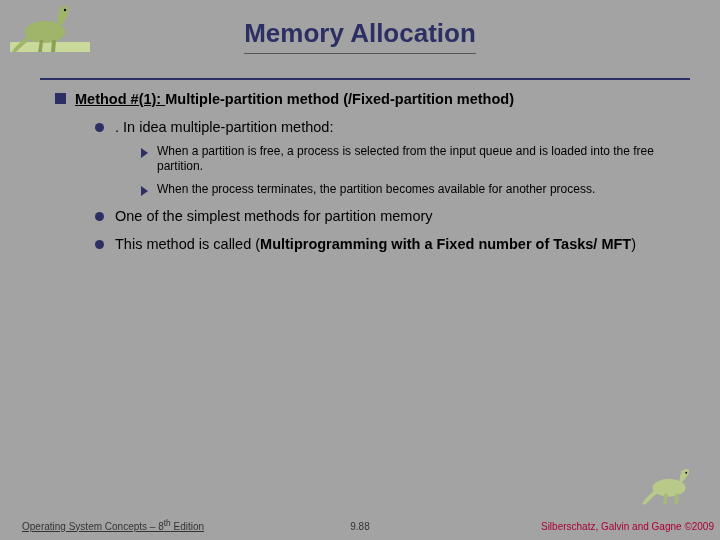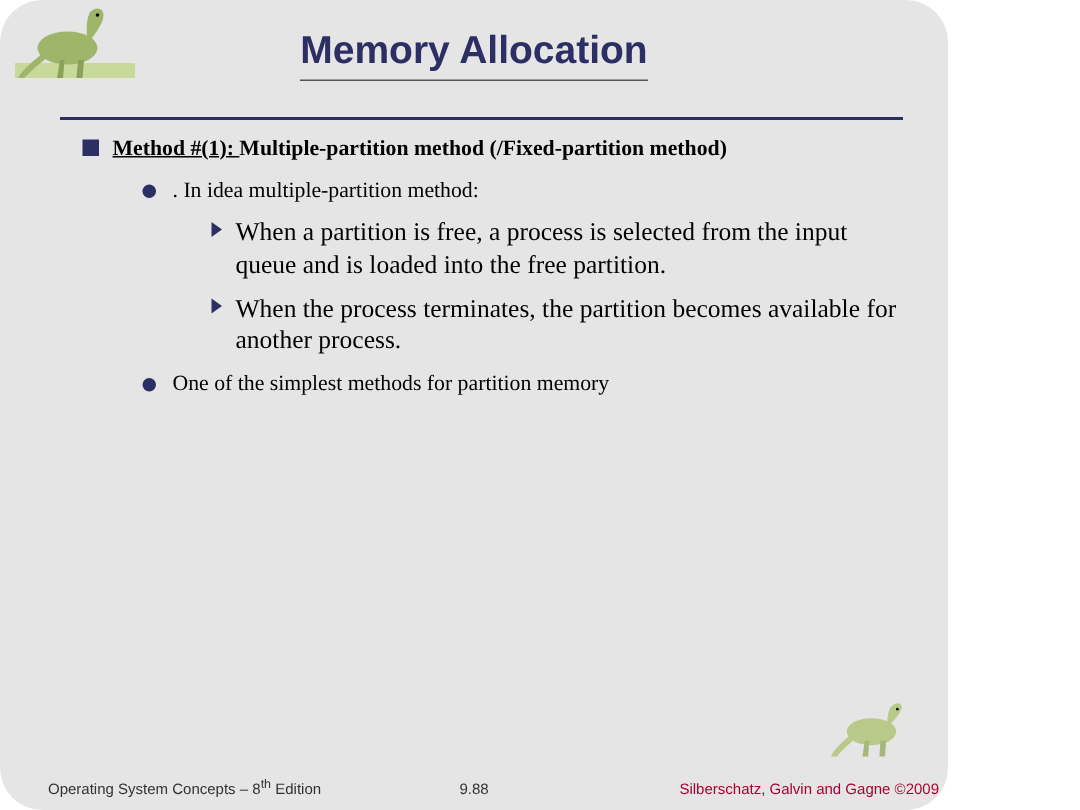"Memory Allocation" .slide { background: #e5e5e5 -> #a3a3a3; border-radius: 28px -> none; width: 632px -> 720px }
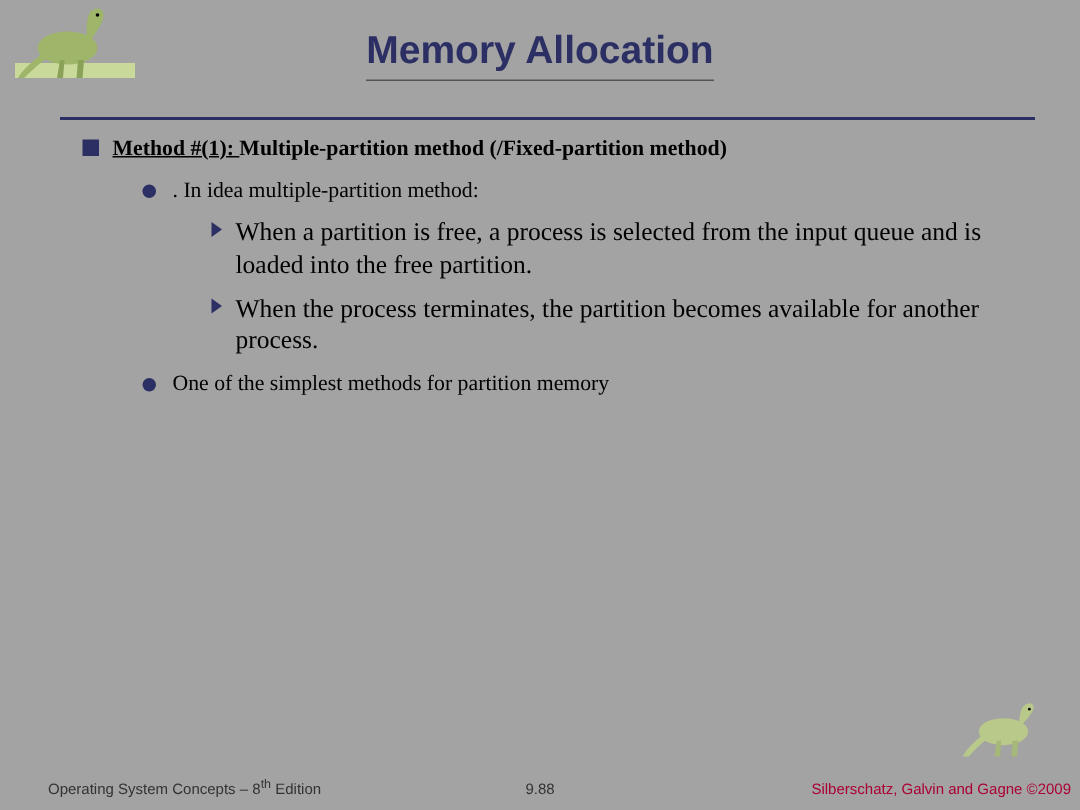"Method #(1): Multiple-partition method" .l1 { font-family: Liberation Serif, serif -> none }
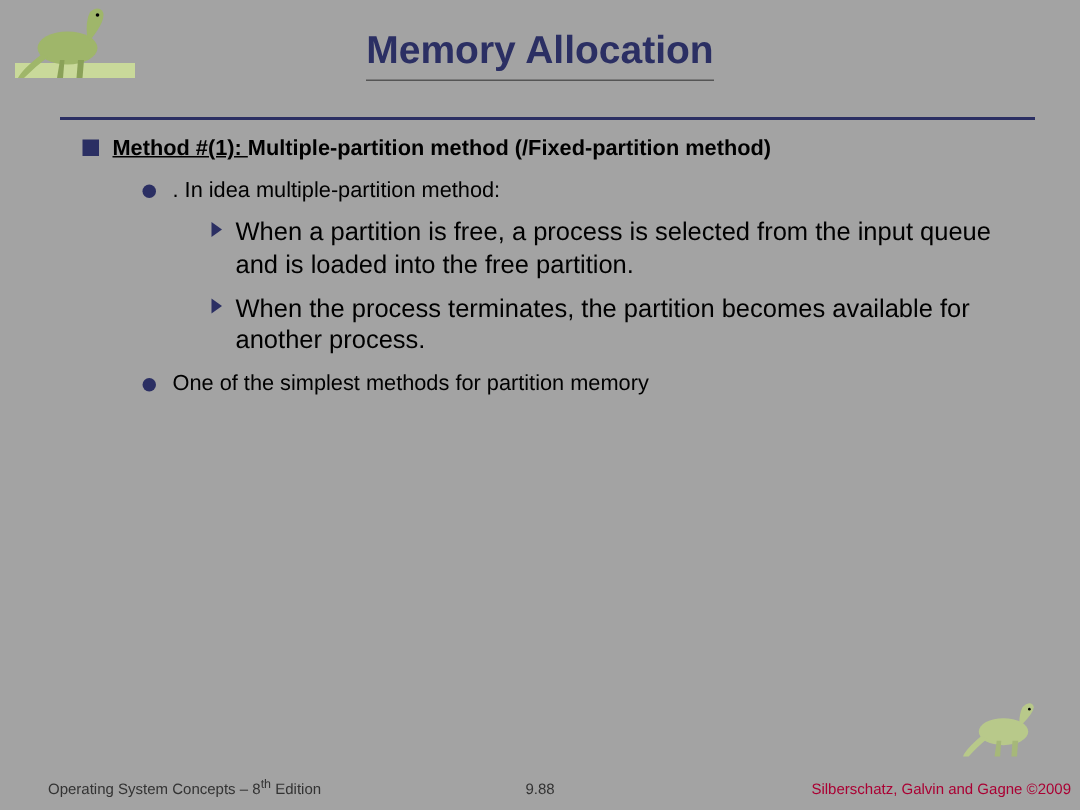"When a partition is free," .l3 { font-size: 17px -> 12px }
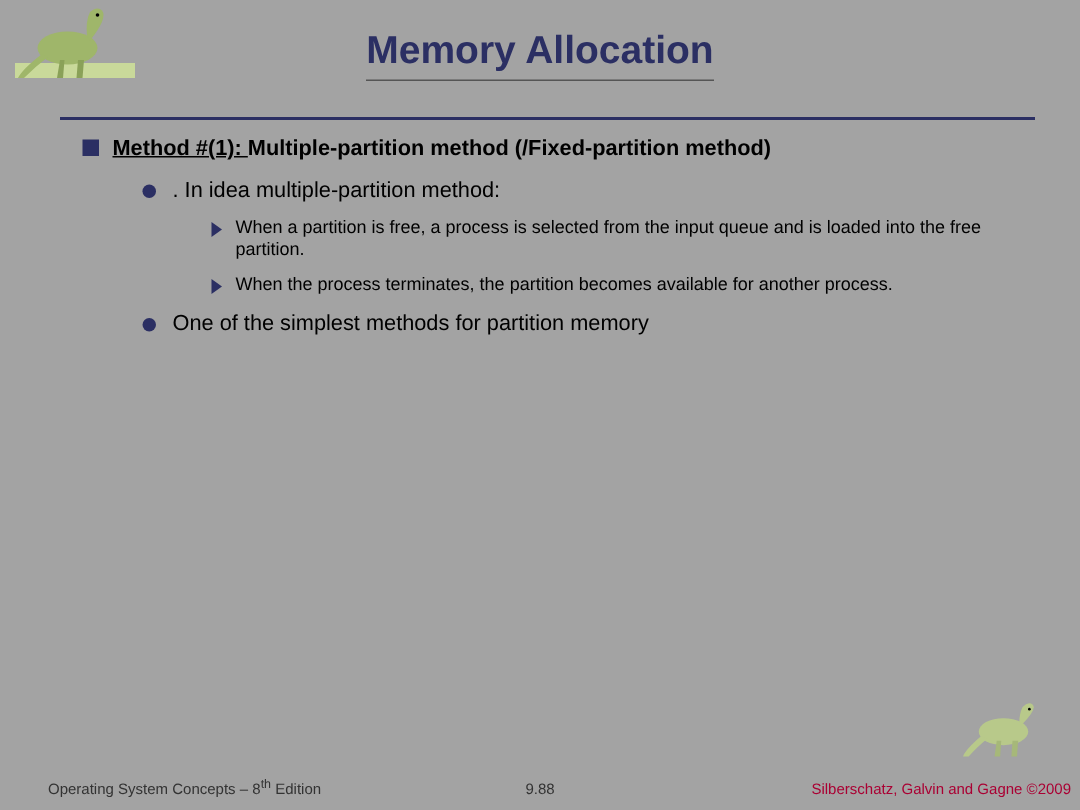"This method is called (Multiprogramming" div.l2 { html: none -> <div> <span></span> <span>This method is called (</span><span>Multiprogramming with a Fixed number of Tasks/ MFT</span><span>)</span> </div> }
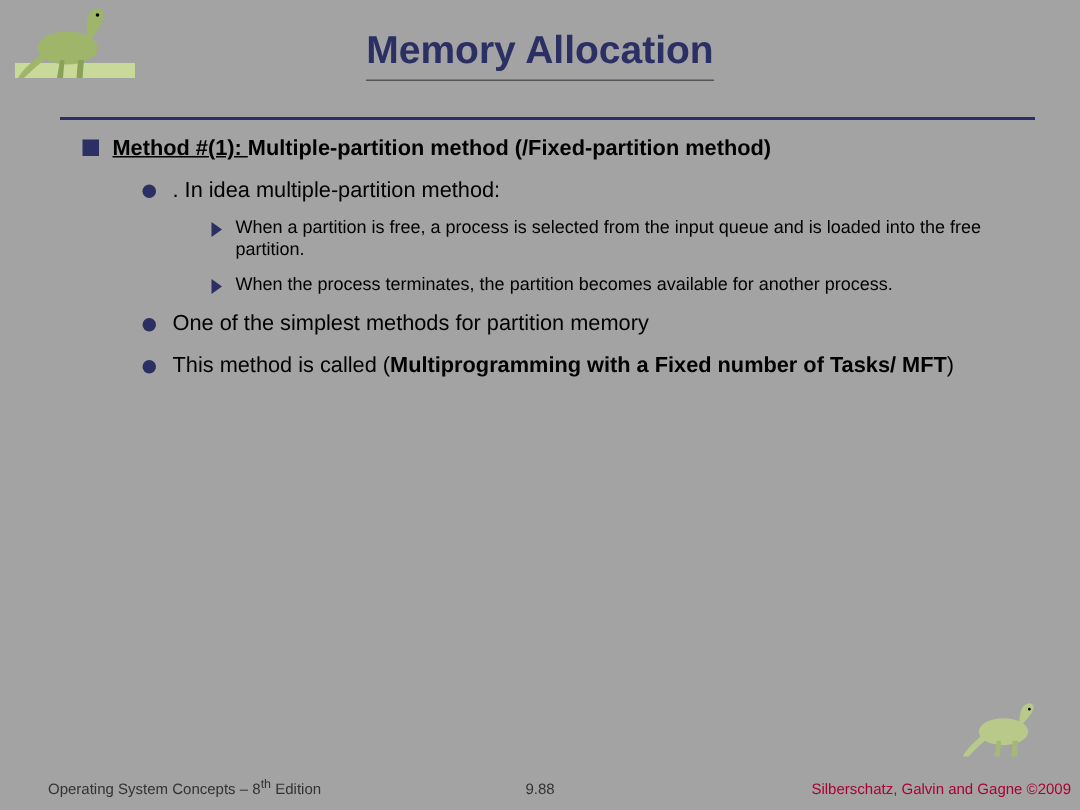"Operating System Concepts – 8th" .footer .left { left: 32px -> 22px; text-decoration: none -> underline }
